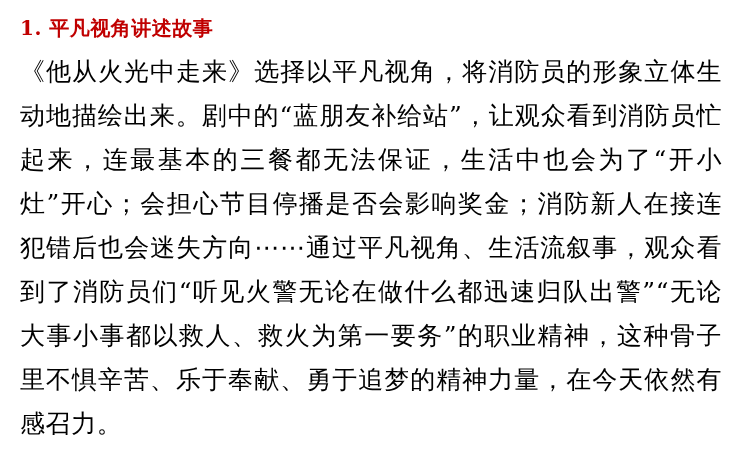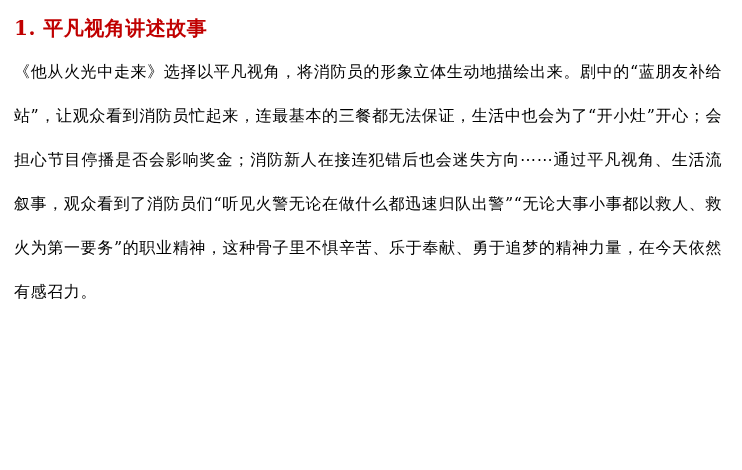"1. 平凡视角讲述故事" .page { padding: 14px 18px 0 12px -> 14px 18px 0 18px }
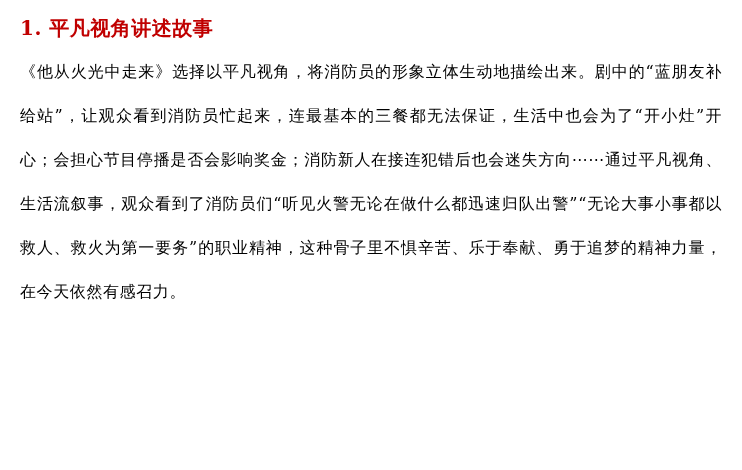"《他从火光中走来》选择以平凡视角，将消防员的形象立体生动地描绘出来。剧中的“蓝朋" .body-text { font-size: 16px -> 25px }
